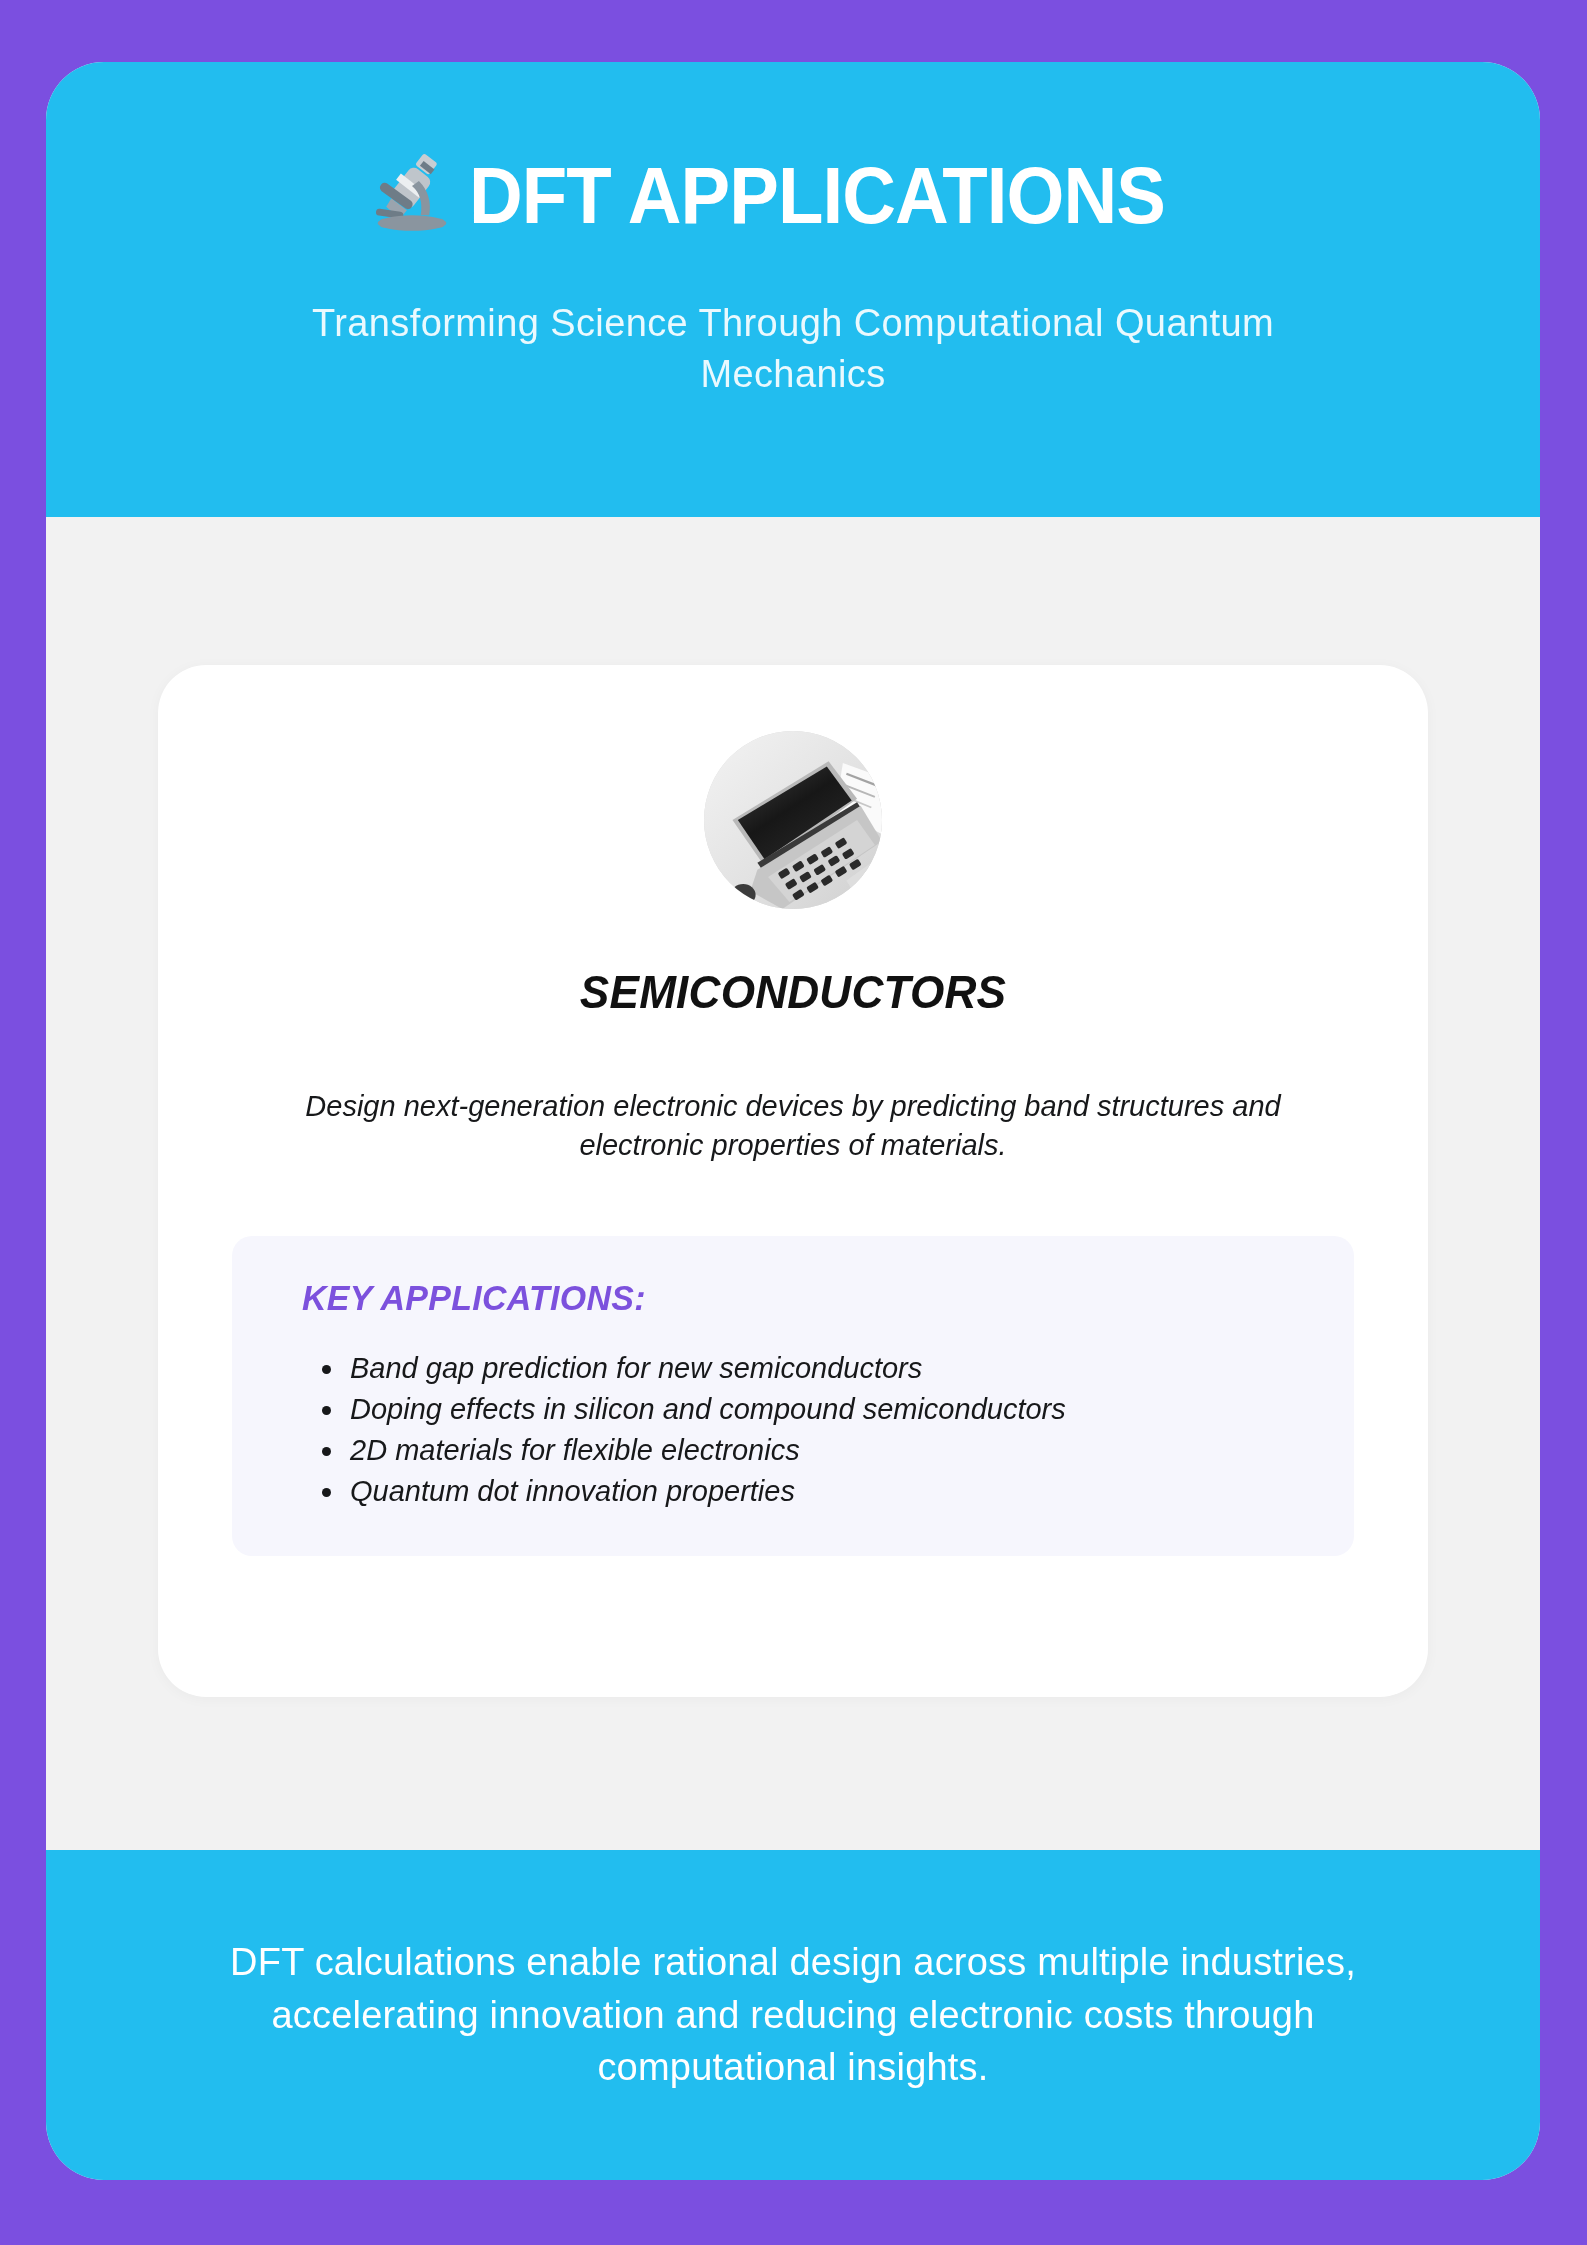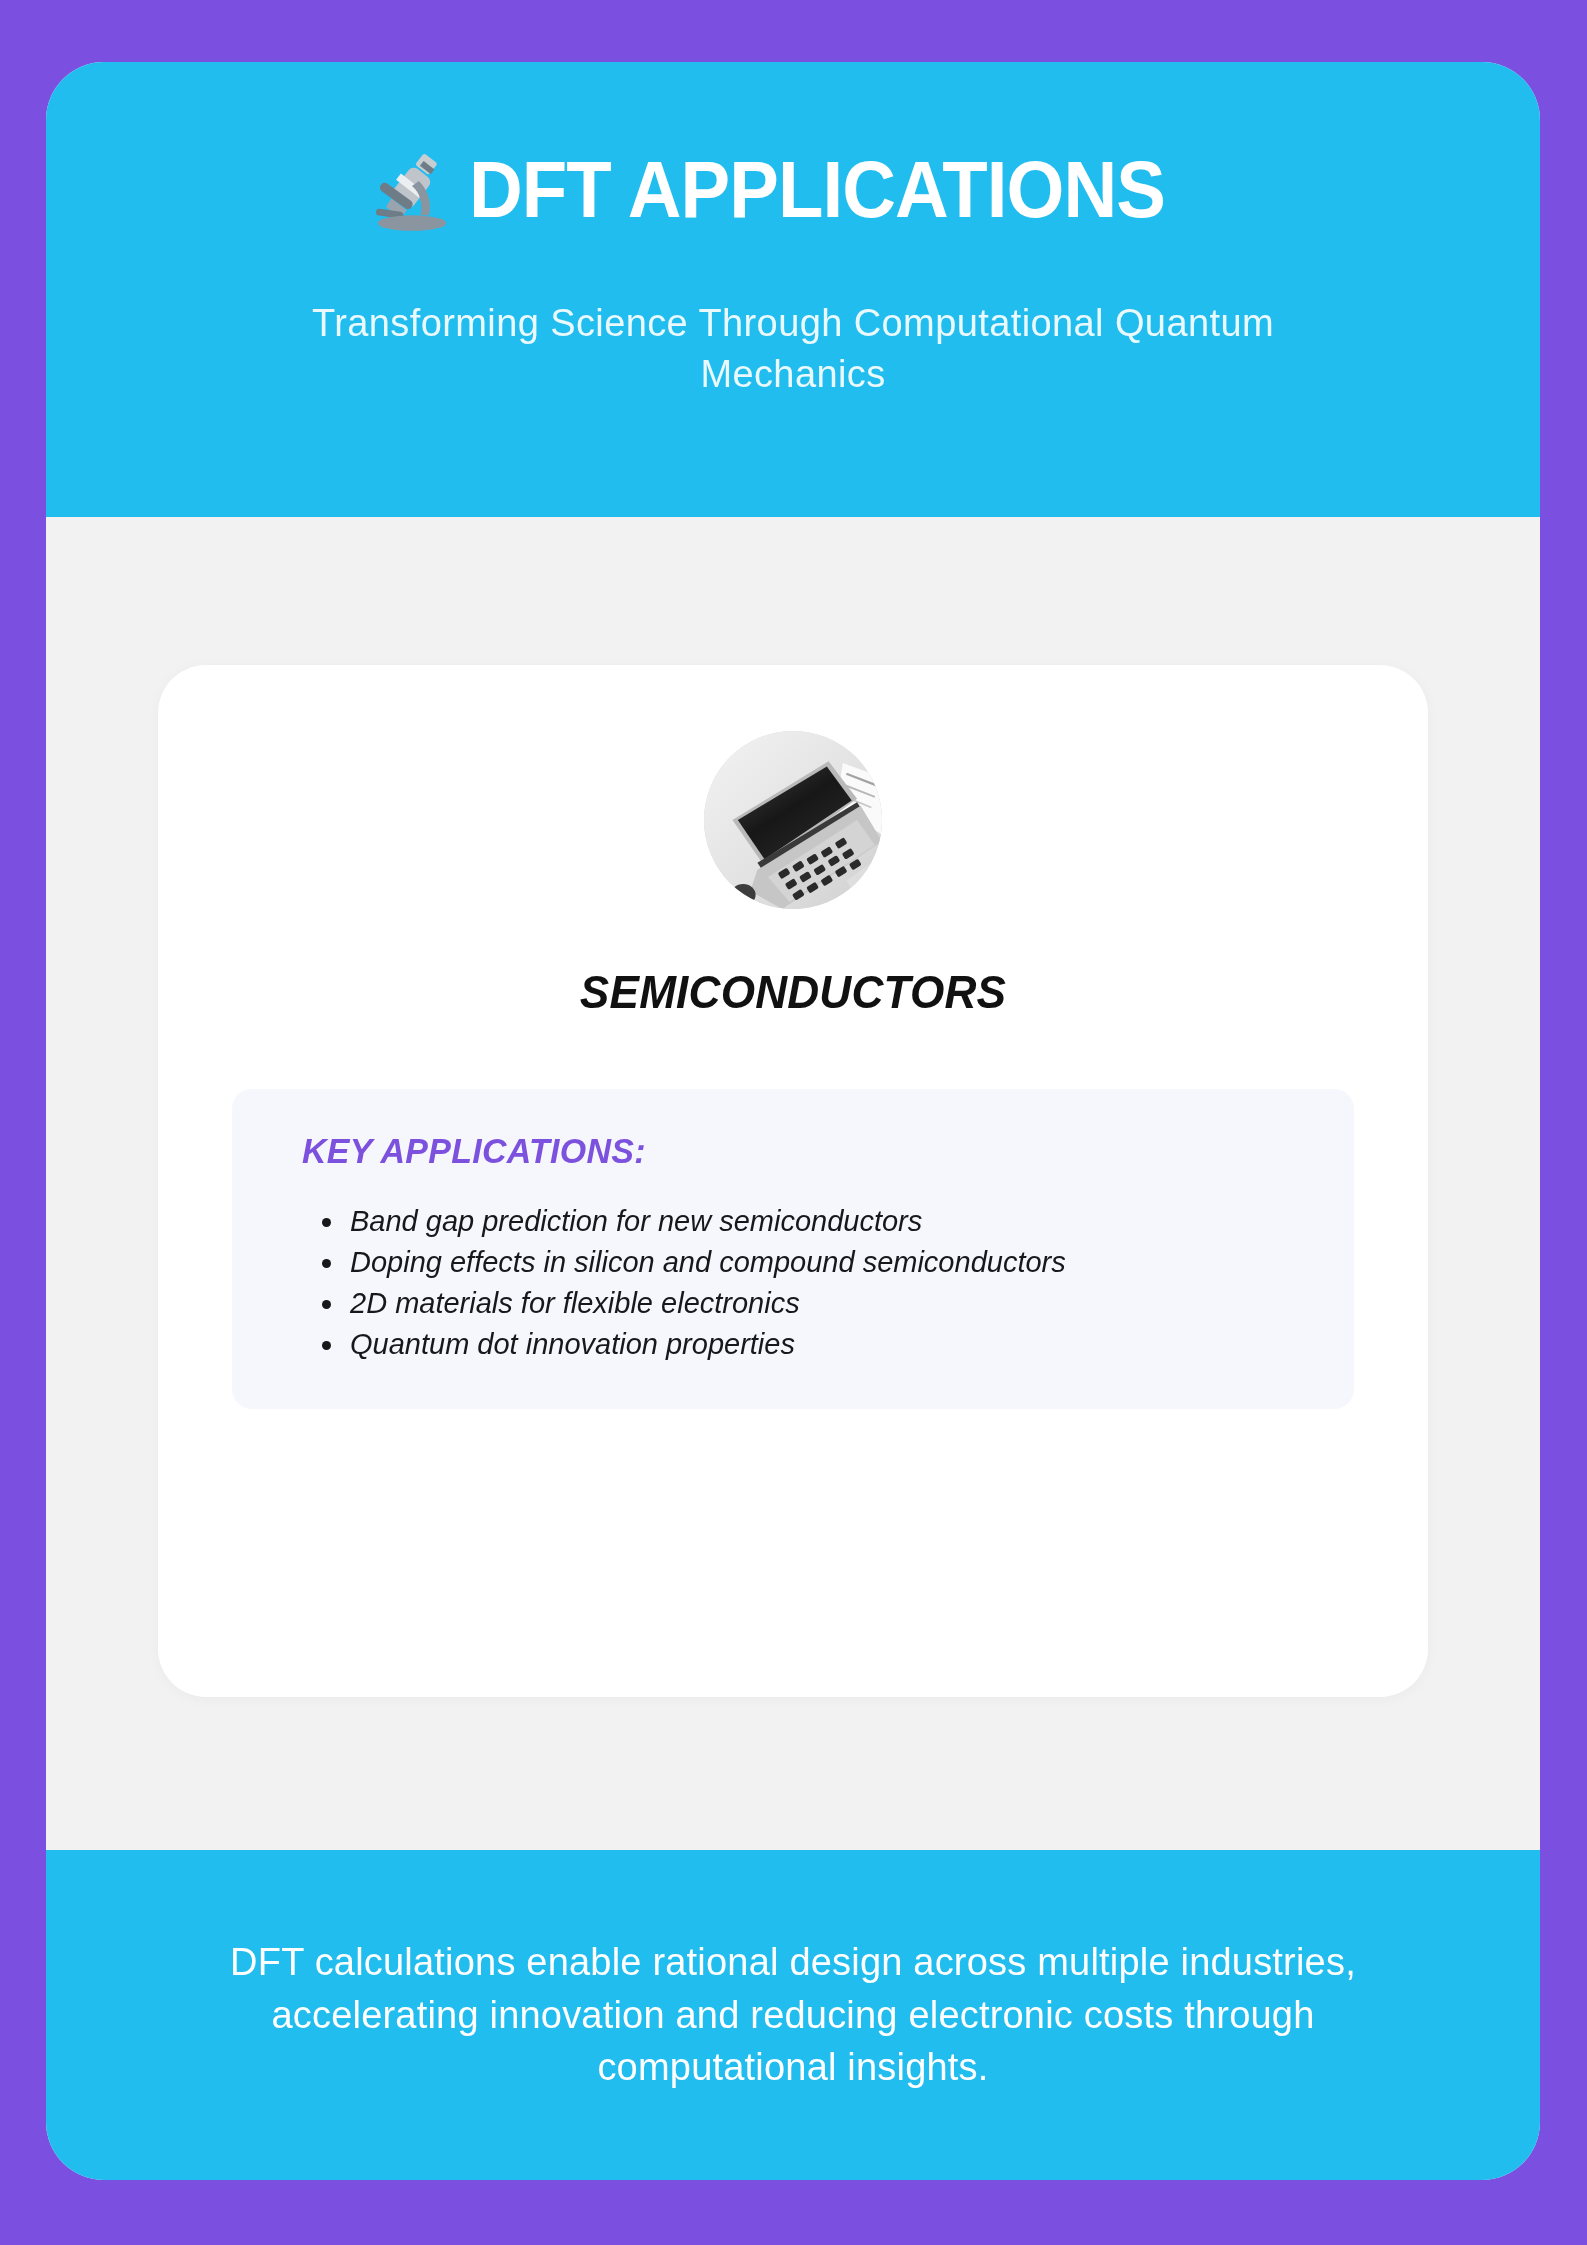"DFT APPLICATIONS" .title-row { align-items: flex-start -> flex-end }
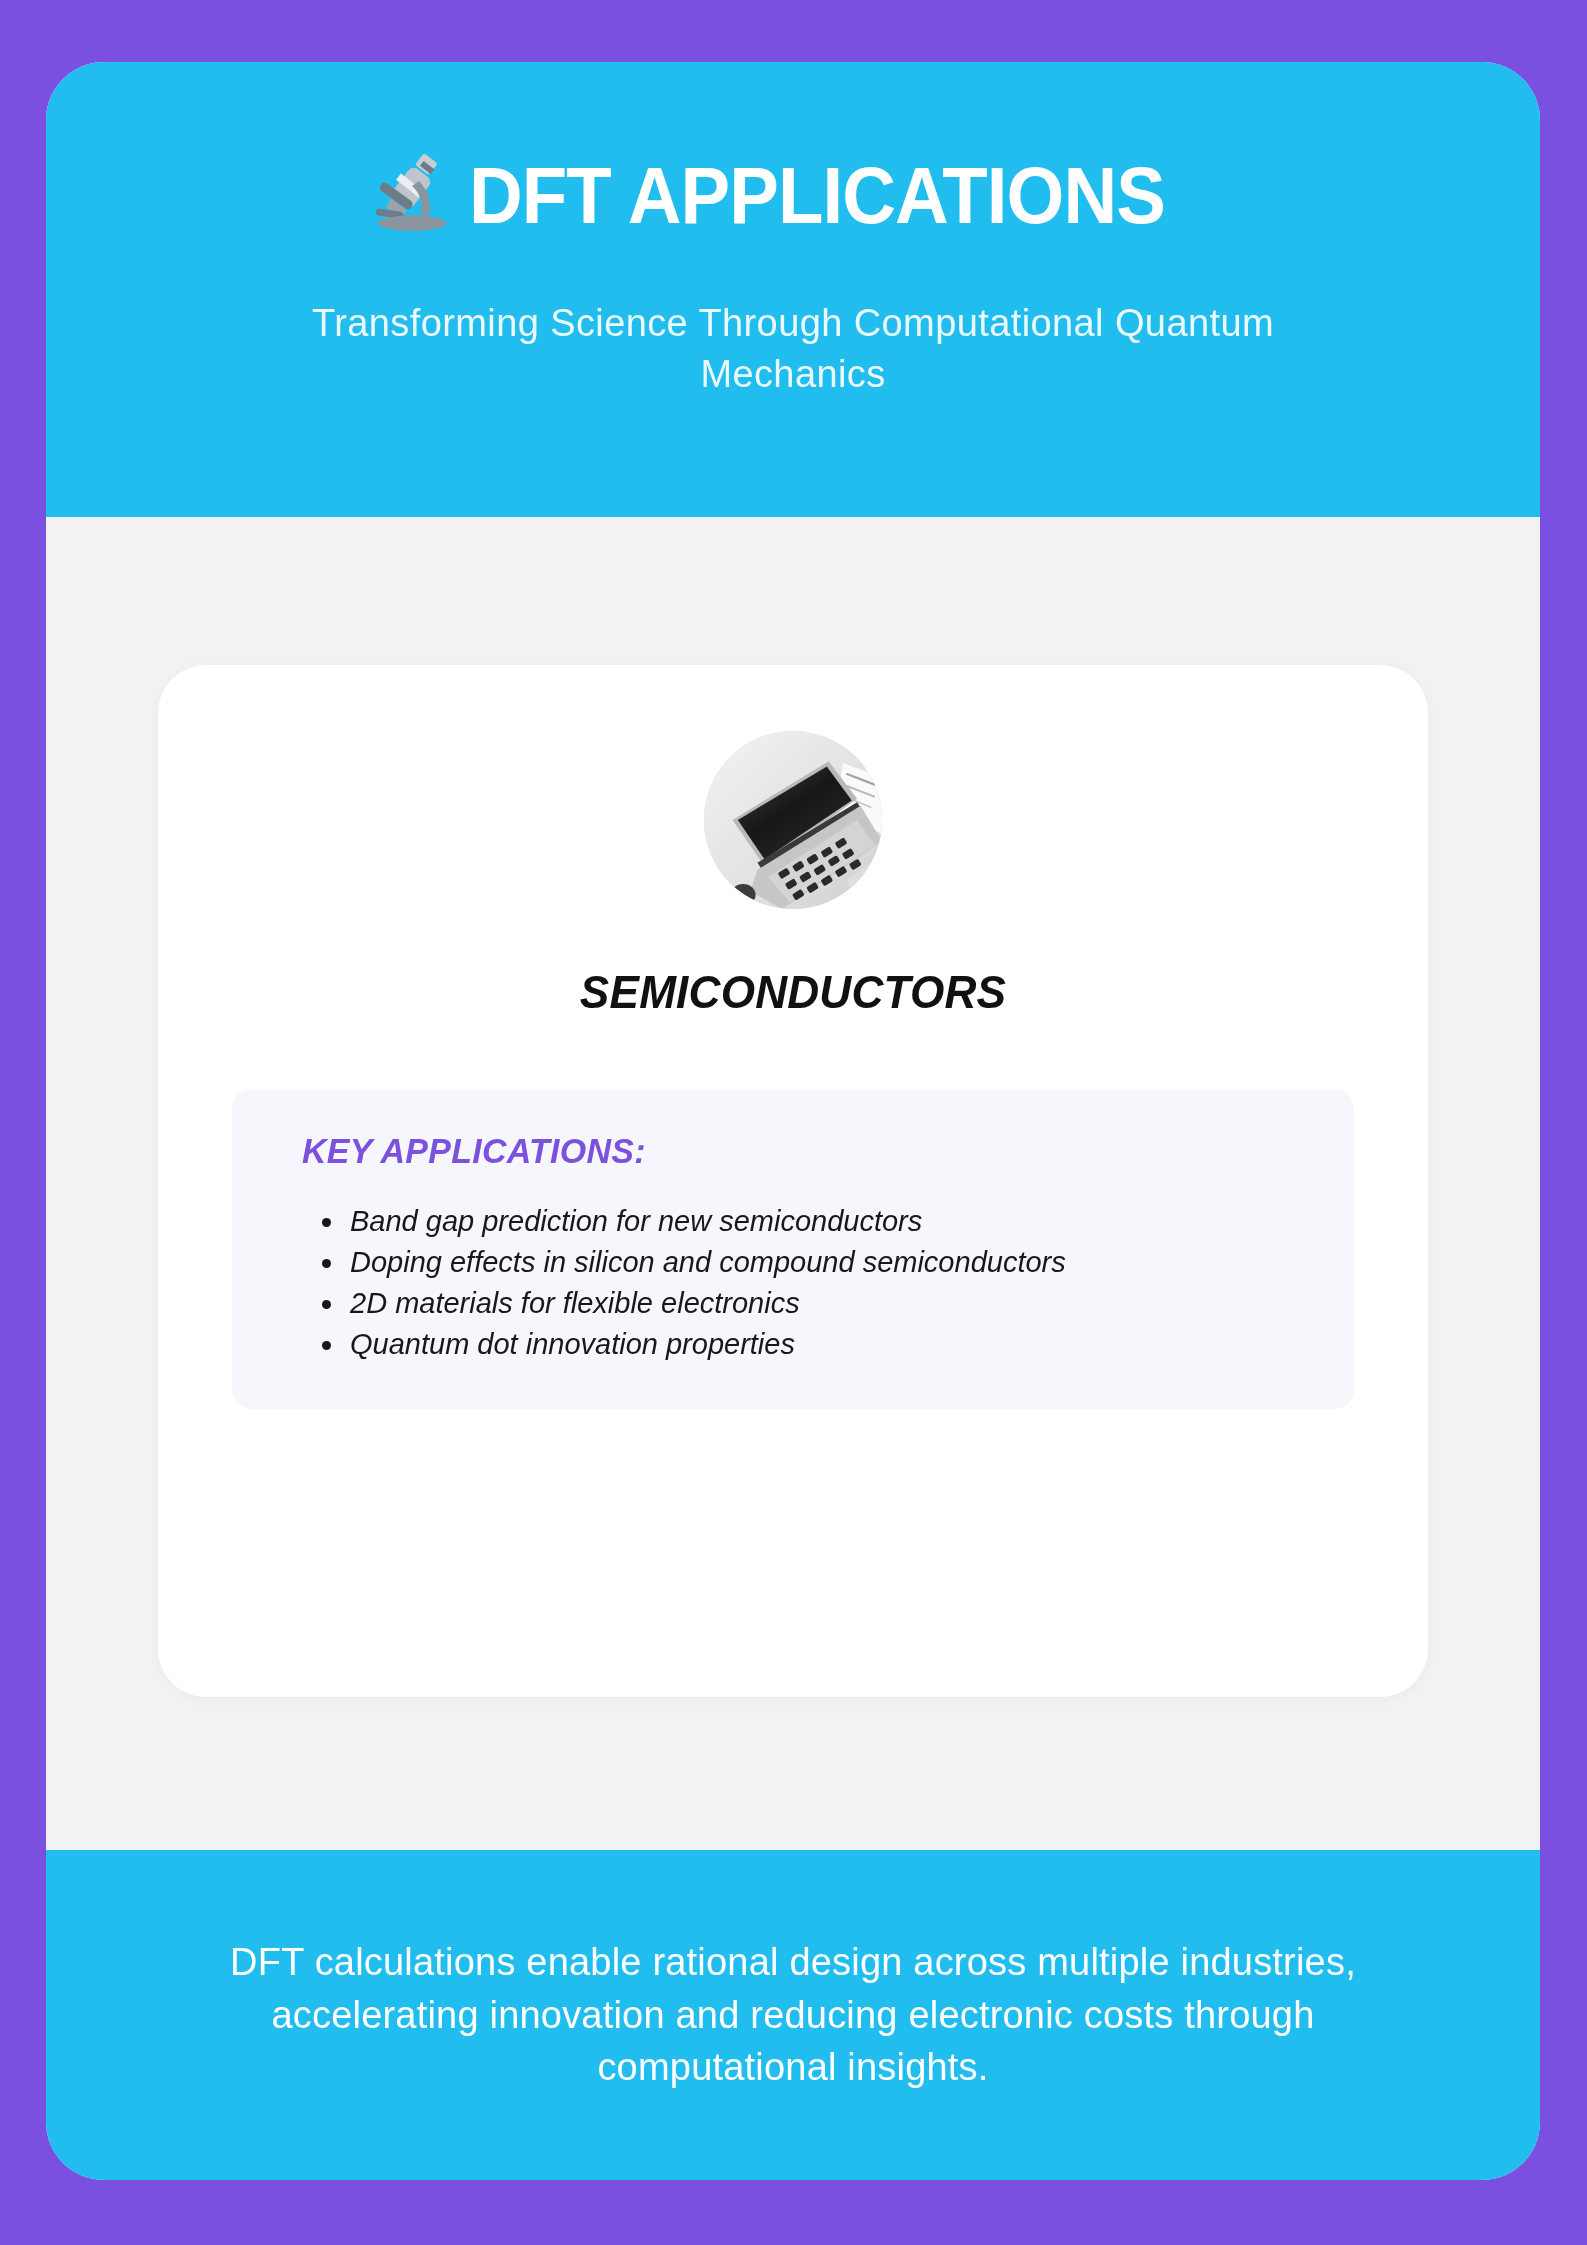"Design next-generation electronic" p.card-desc { html: none -> <p>Design next-generation electronic devices by predicting band structures and electronic properties of materials.</p> }
